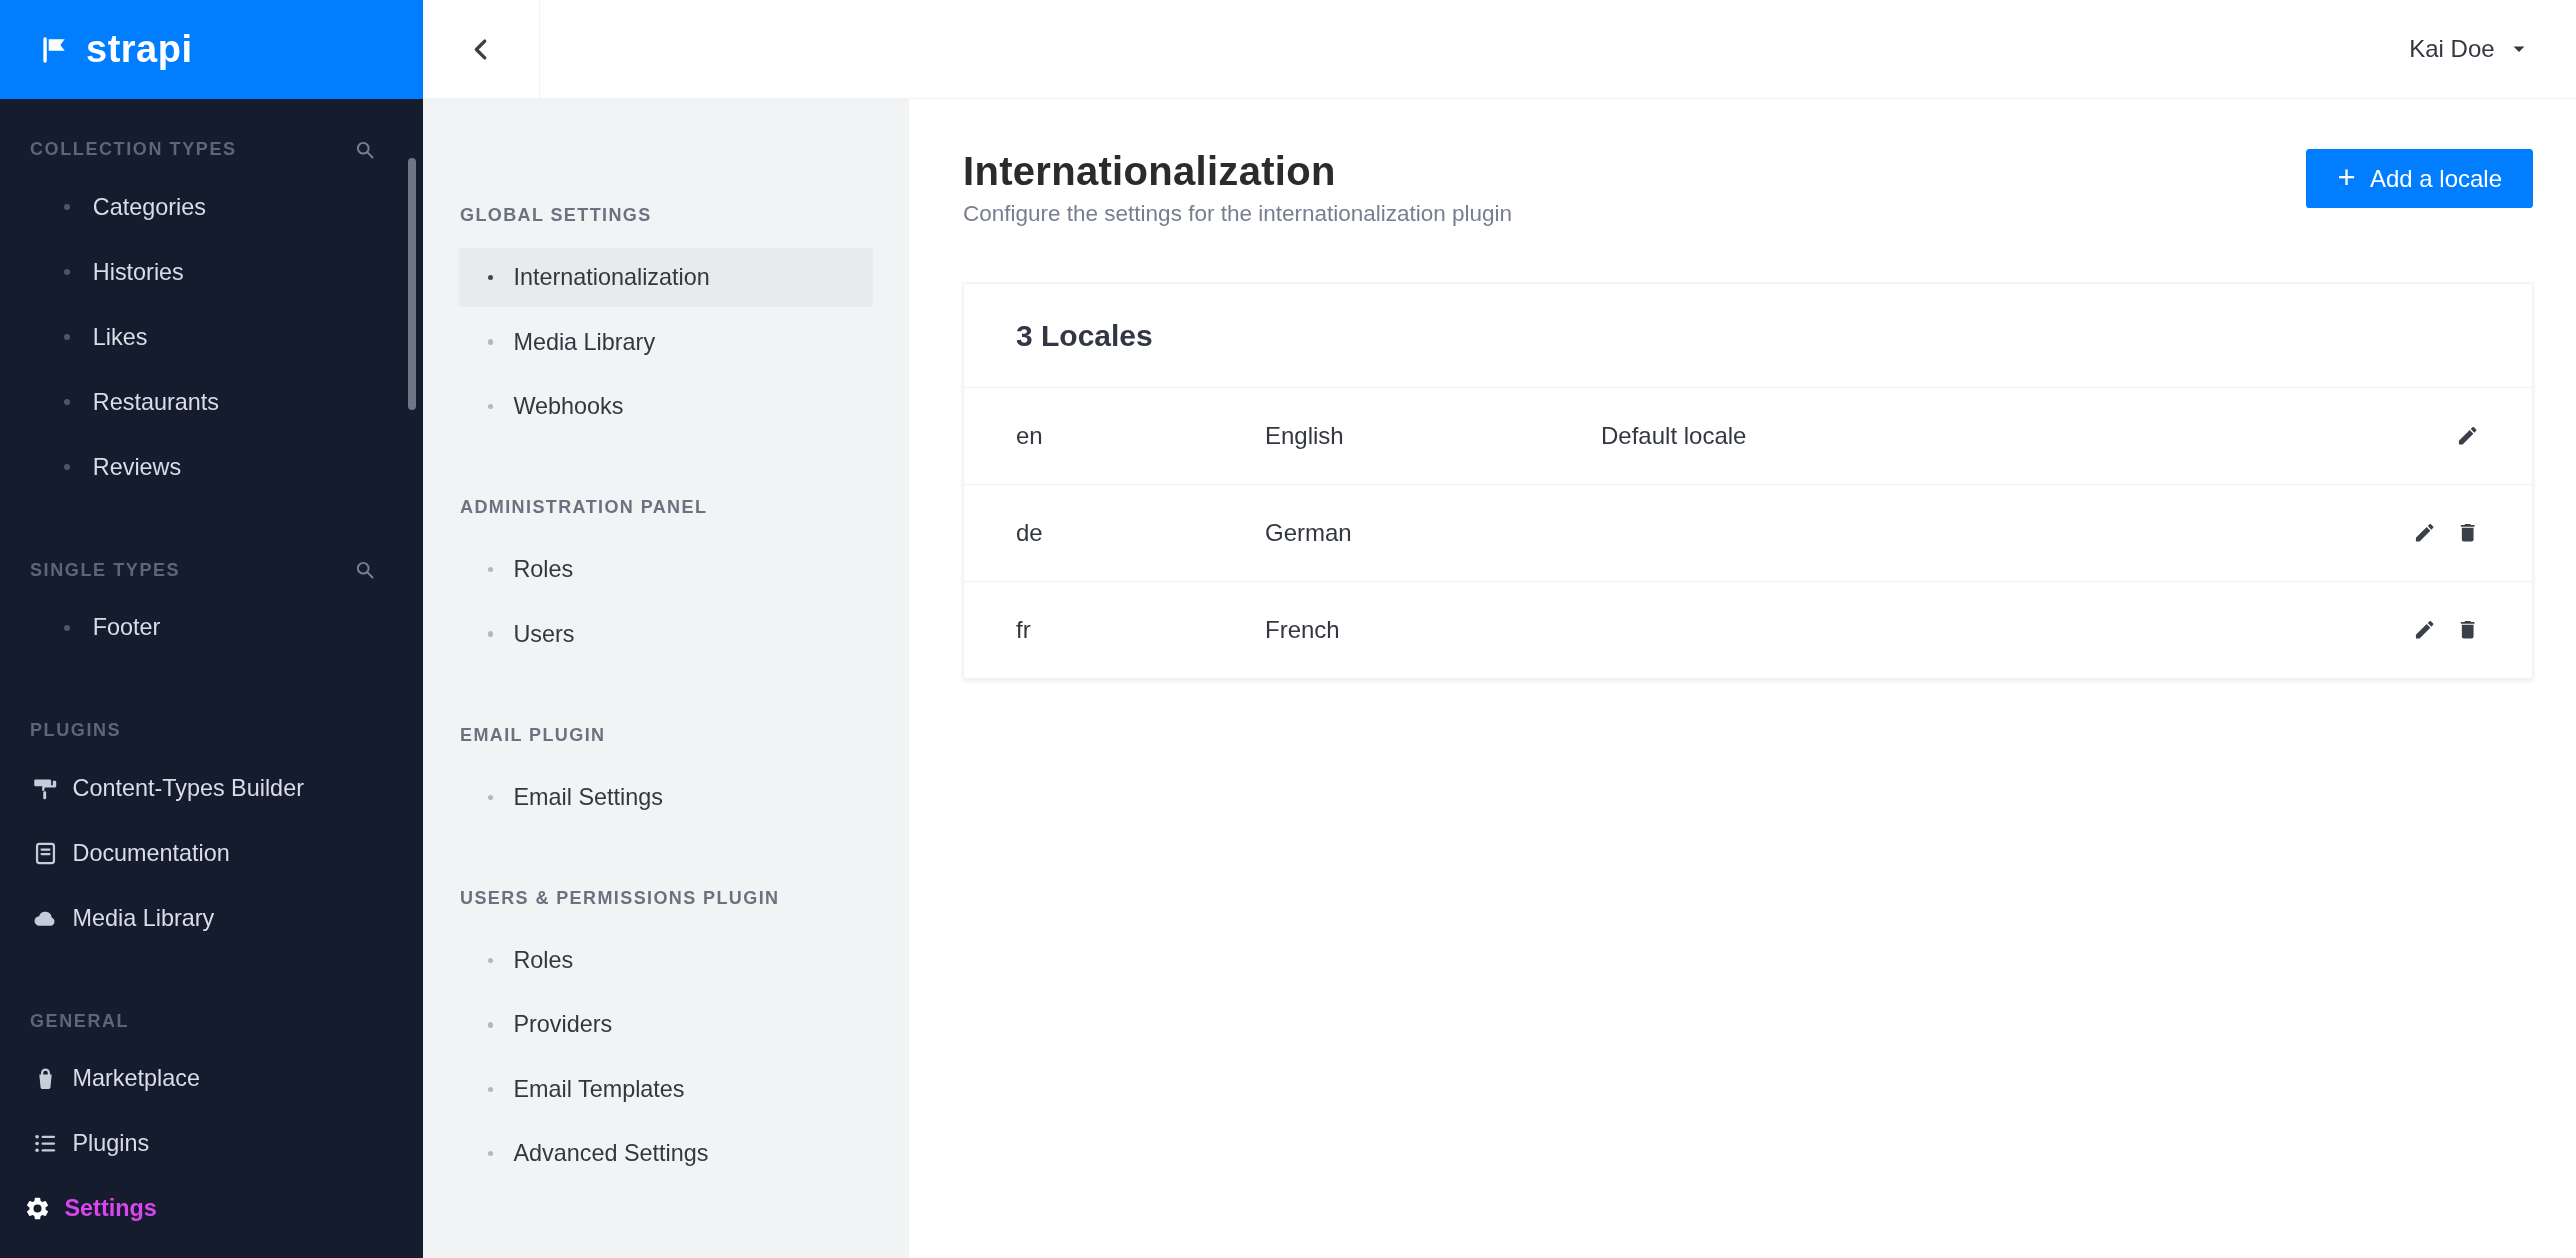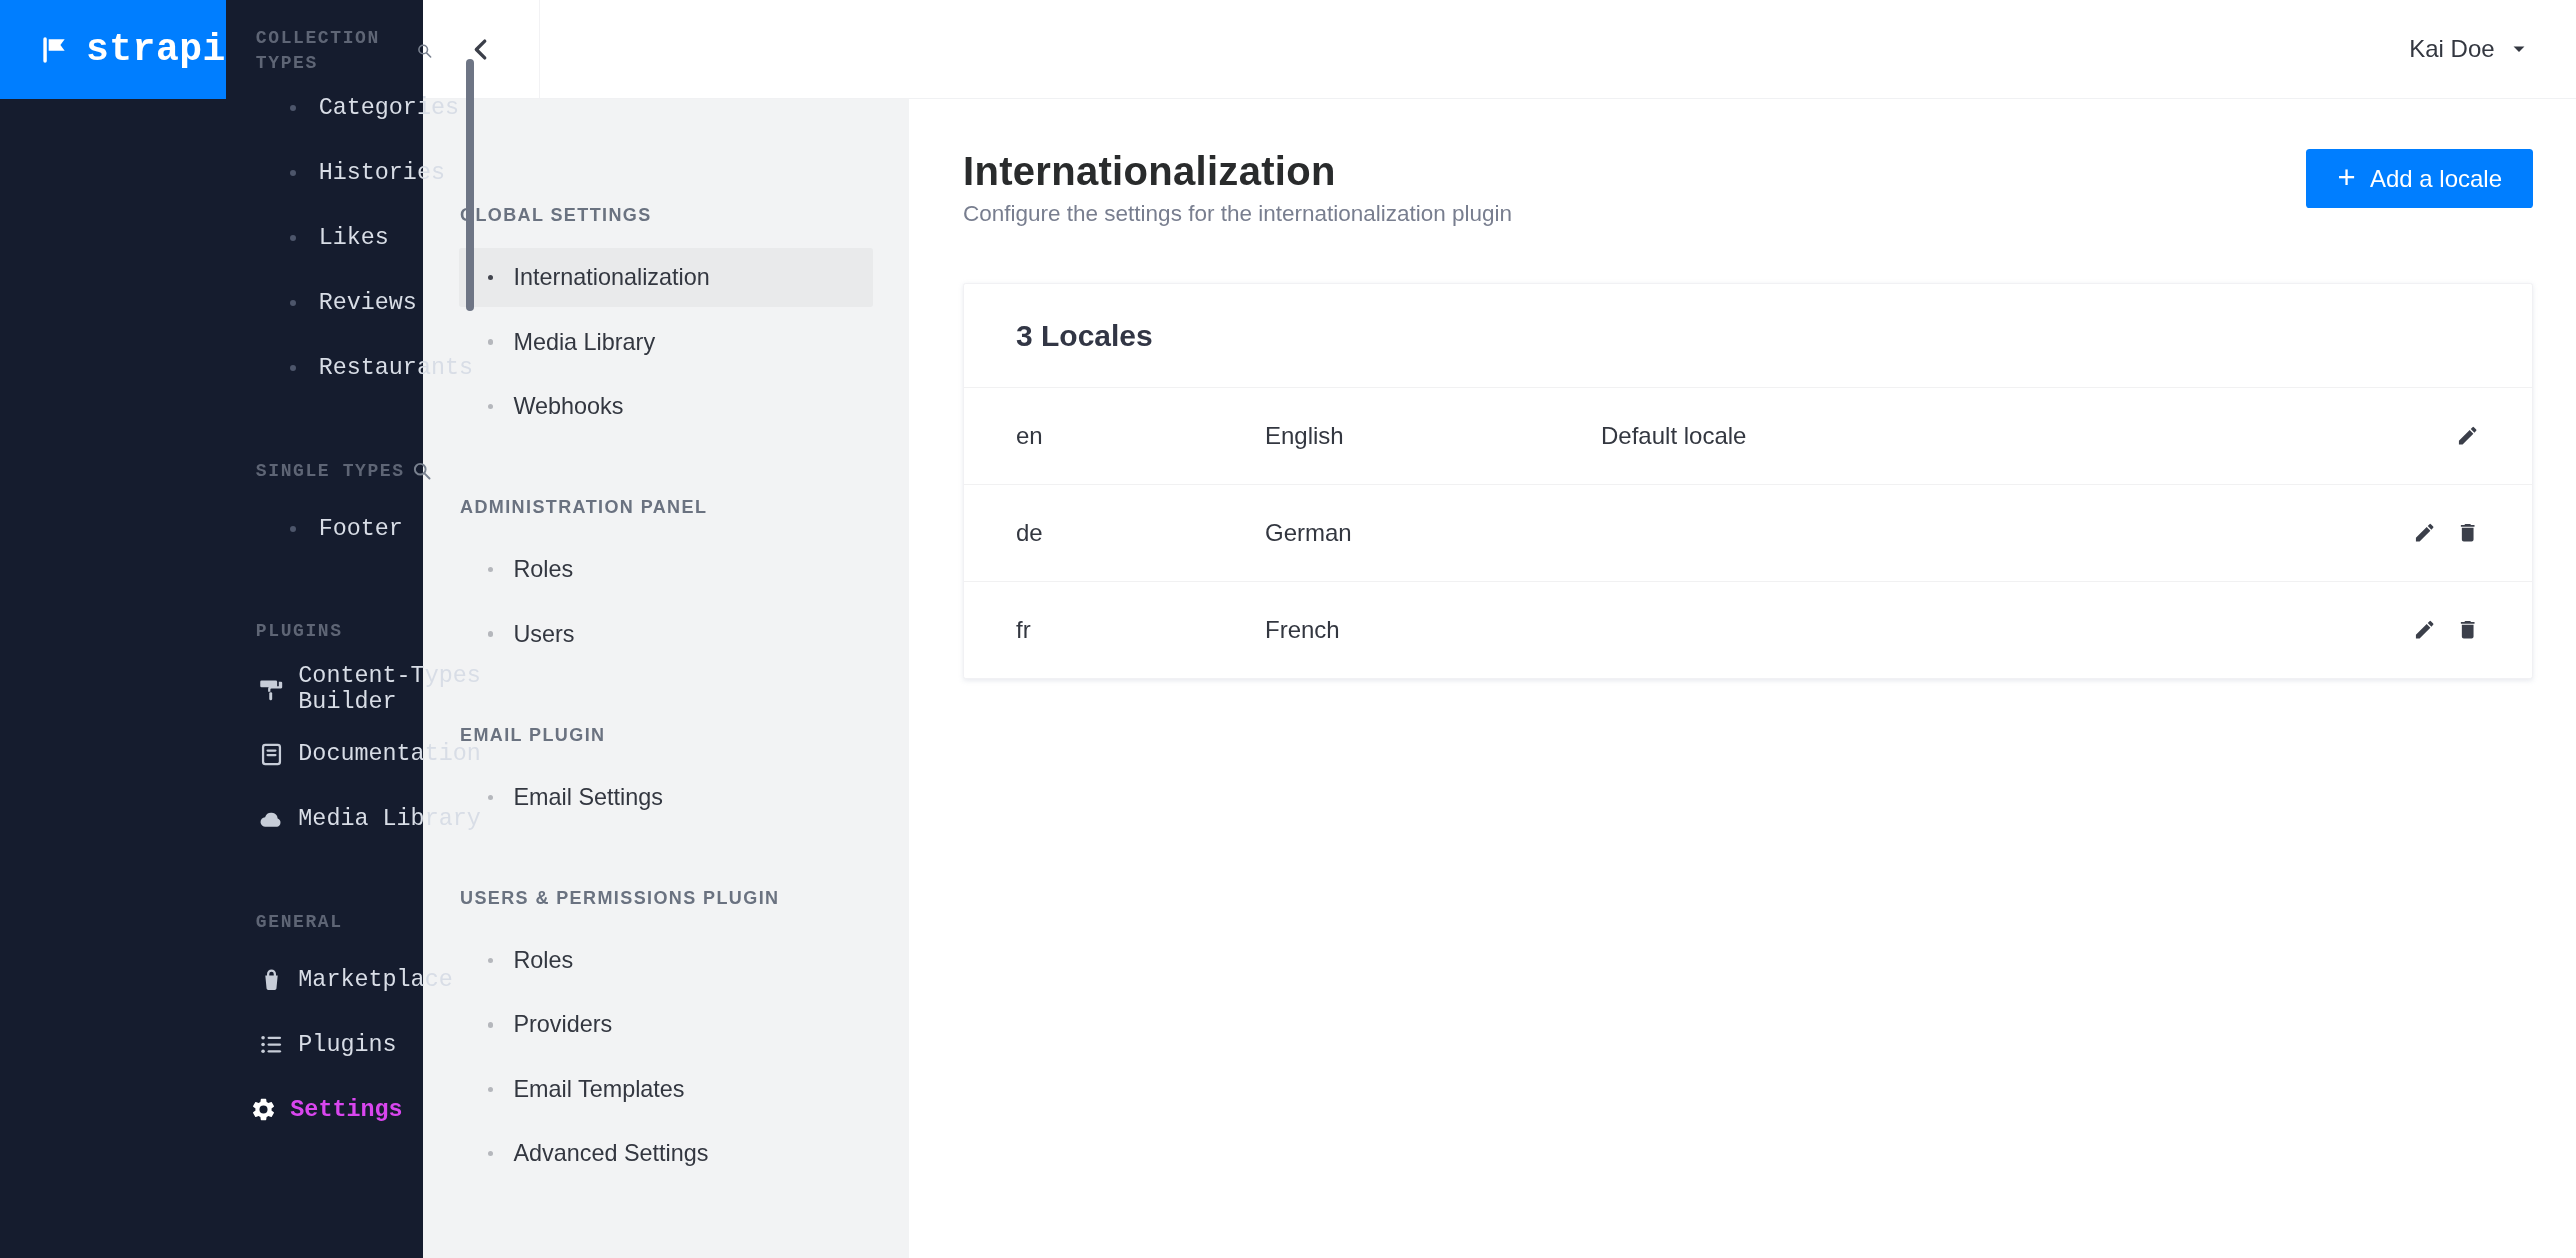"strapi" .sidebar { flex-direction: row -> column; font-family: Liberation Mono, monospace -> none }
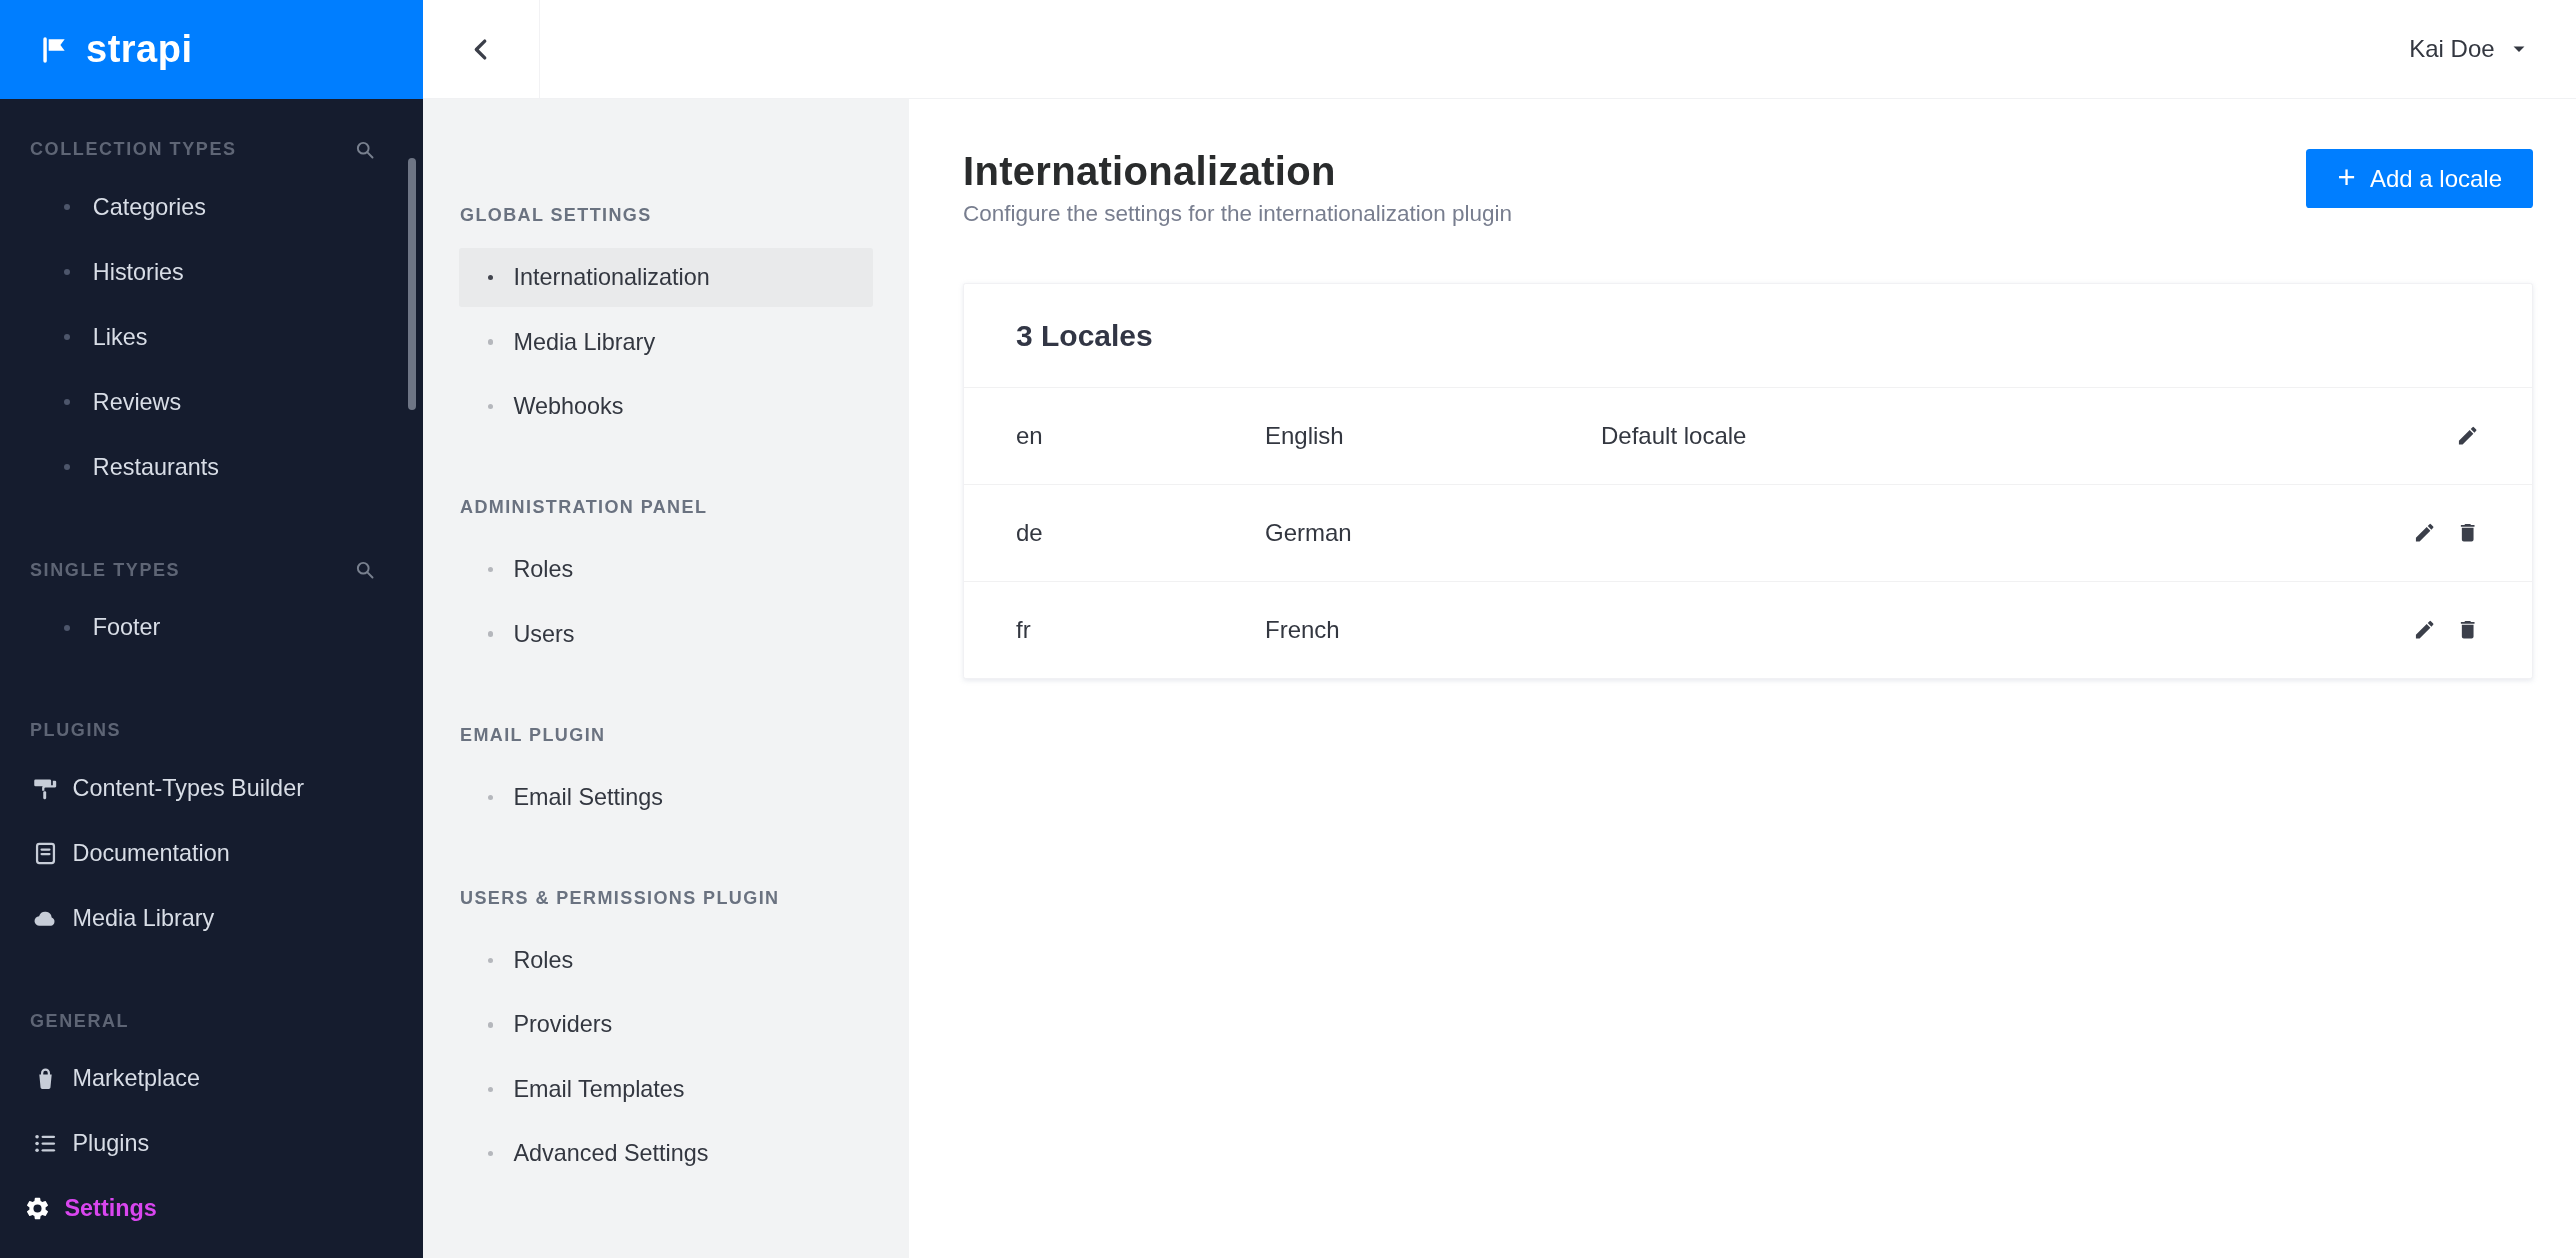"Reviews" div.side-item { order: before "Restaurants" -> after "Restaurants" }
